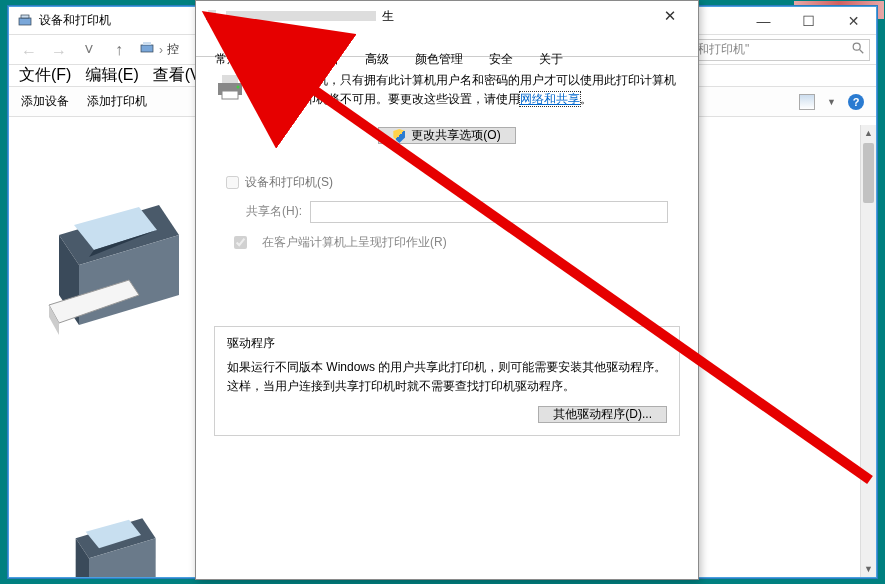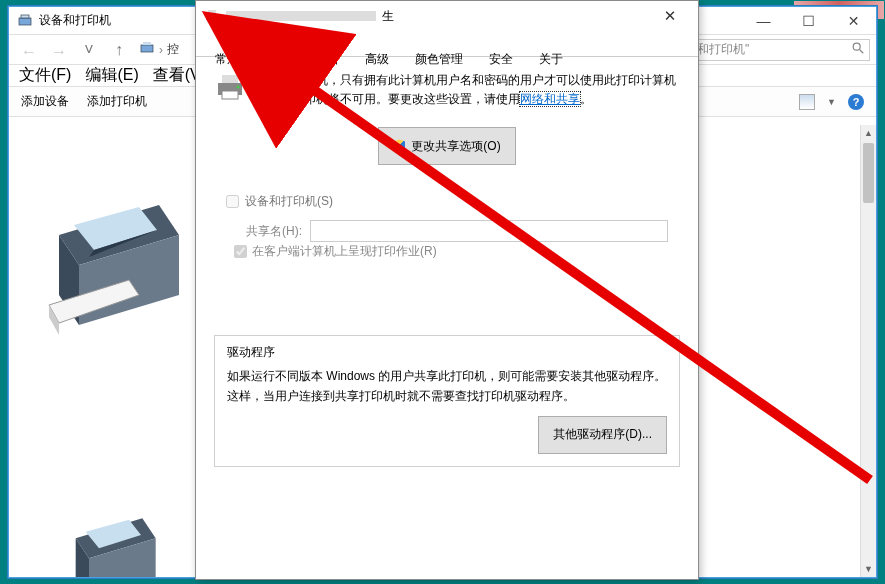"更改共享选项(O)" .btn { height: 38px -> 17px }
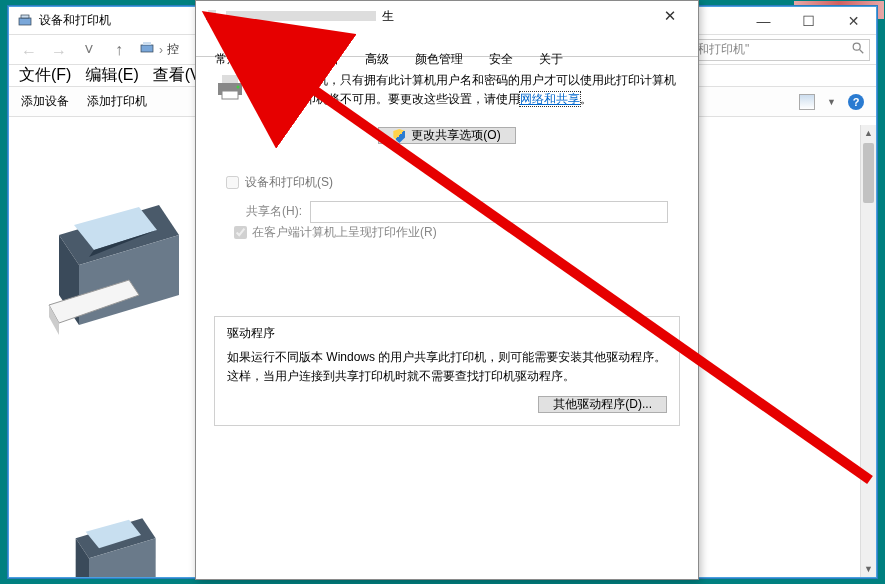"在客户端计算机上呈现打印作业(R)" .render-row { gap: 2px -> 12px; margin-top: none -> 10px }
